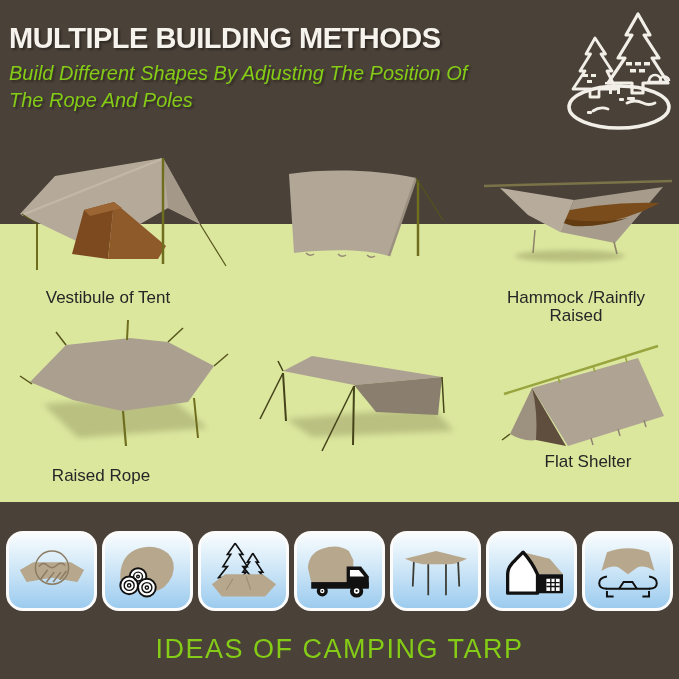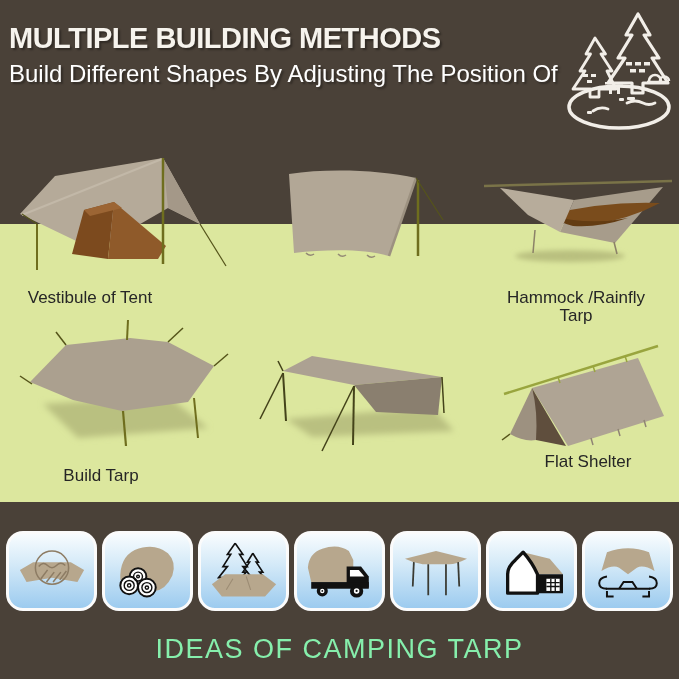"Build Different Shapes By Adjusting" .subtitle { color: #ffffff -> #84cc16; font-size: 24px -> 20px; font-style: none -> italic }
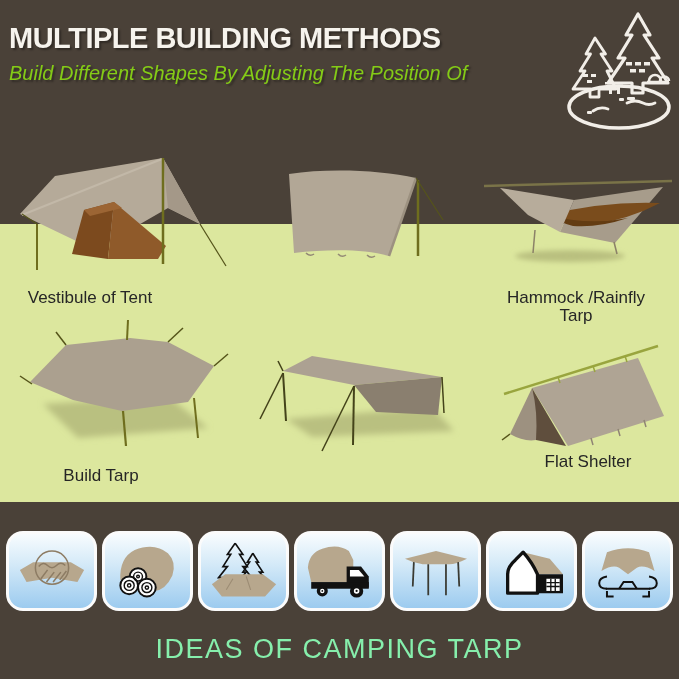"The Rope And Poles" div { html: none -> <div>The Rope And Poles</div> }
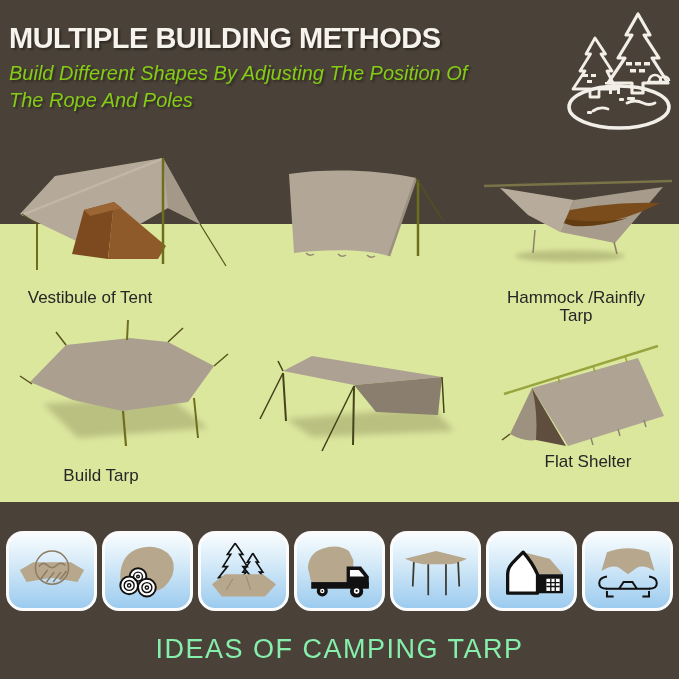"Vestibule of Tent" div.caption { left: 0 -> 18px }
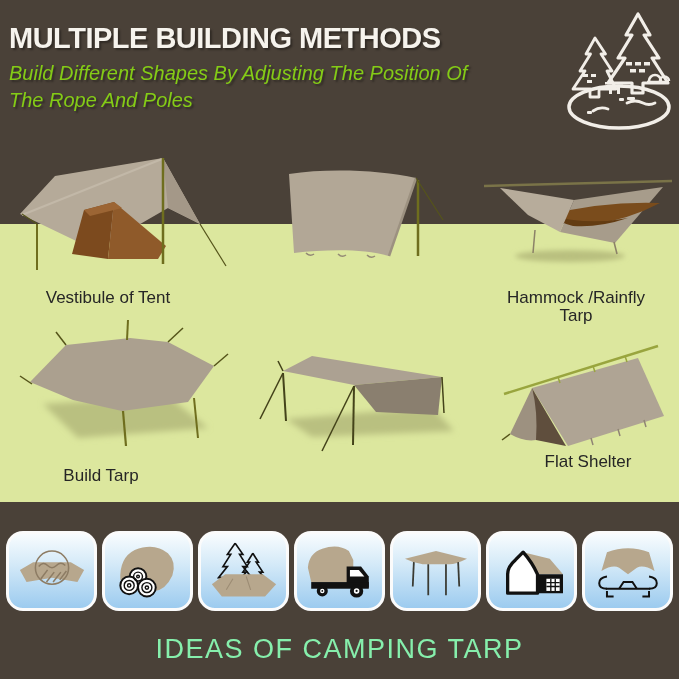"Tarp" div { text: Tarp -> Raised }
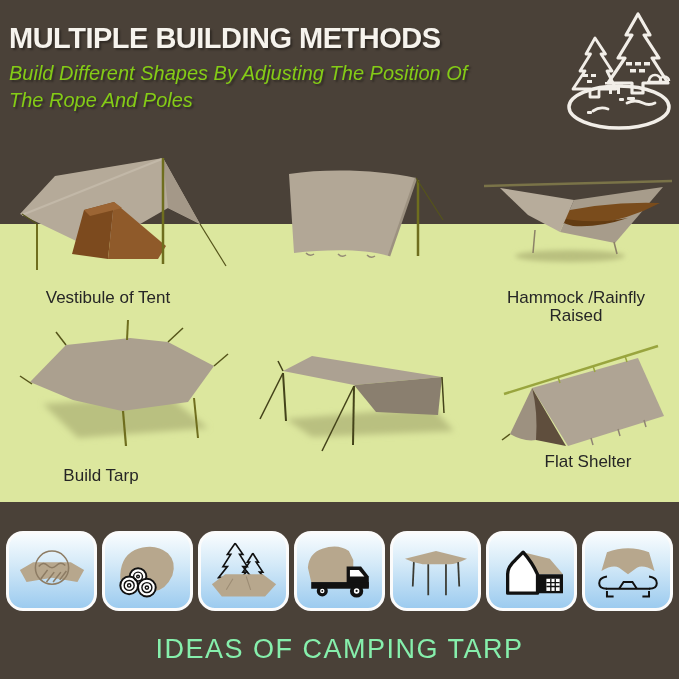"Build Tarp" div { text: Build Tarp -> Raised Rope }
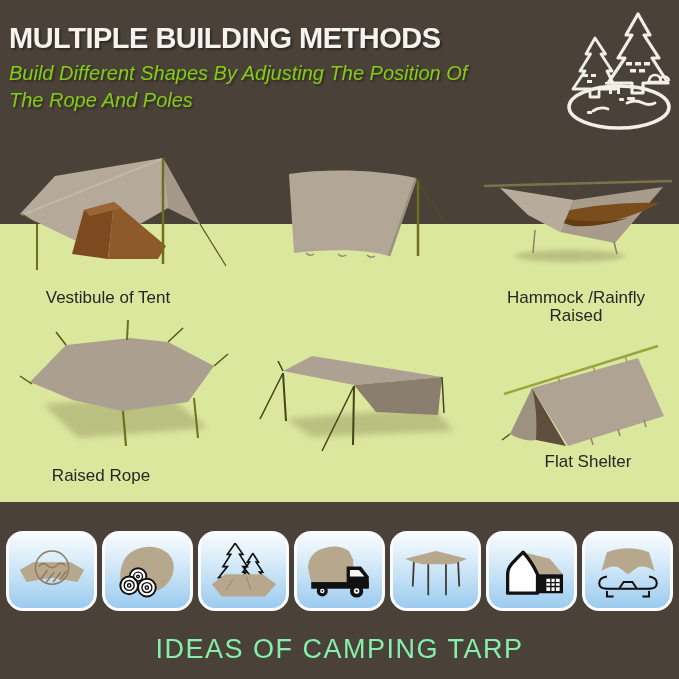"IDEAS OF CAMPING TARP" .footer-title { color: #86efac -> #84cc16 }
